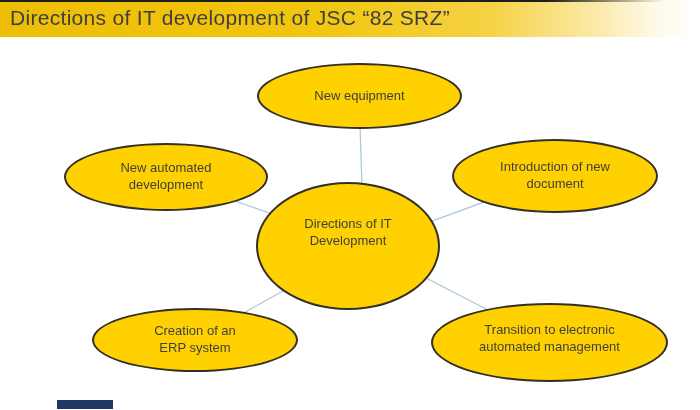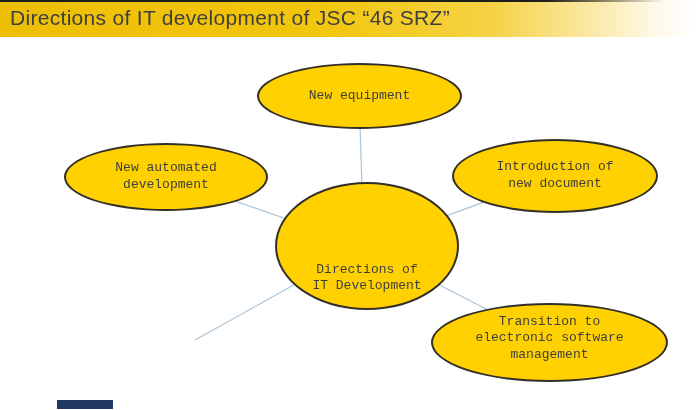"Directions of IT development of" h1.slide-title { text: 46 -> 82 }
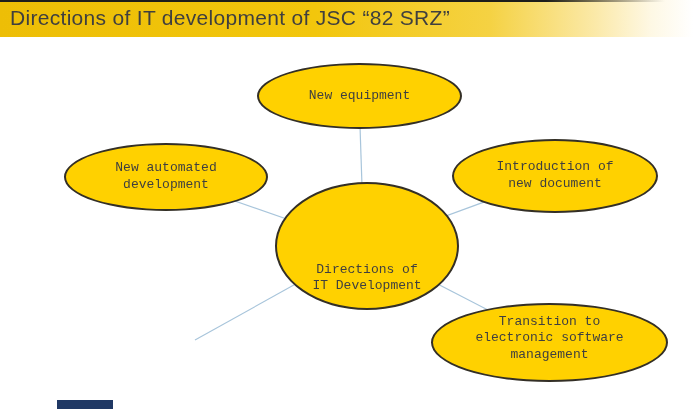"New equipment" .diagram { font-family: Liberation Mono, monospace -> none }
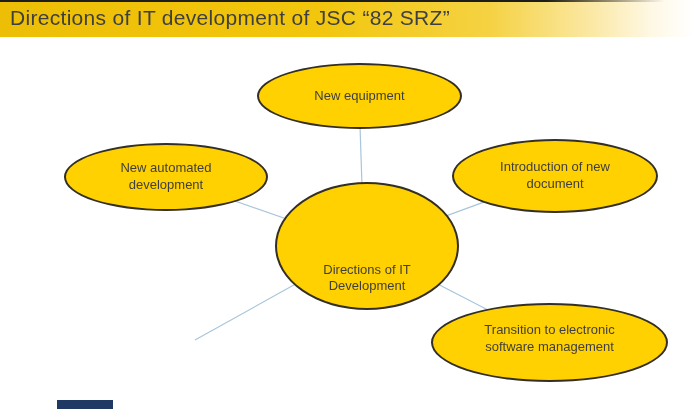"Directions of IT Development" .n-center { align-items: flex-end -> none; left: 275px -> 256px }
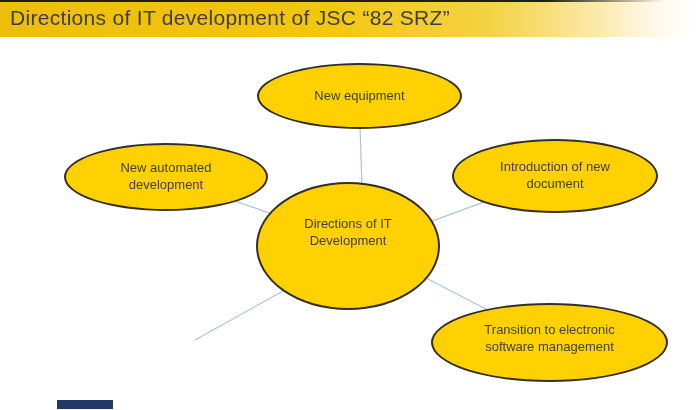"Creation of an ERP system" div.node { html: none -> <div> <span>Creation of an ERP system</span> </div> }
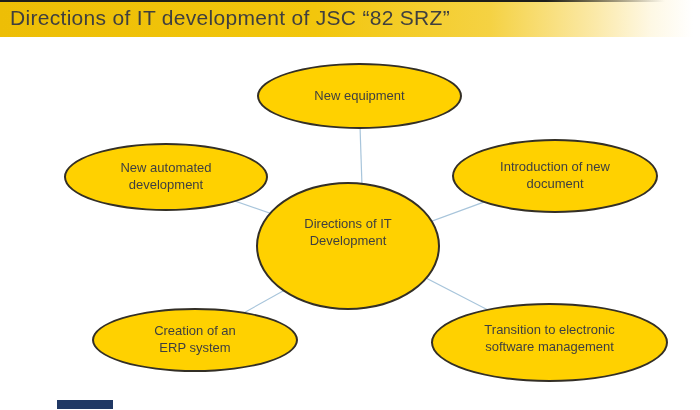"Transition to electronic software" span { text: software -> automated }
